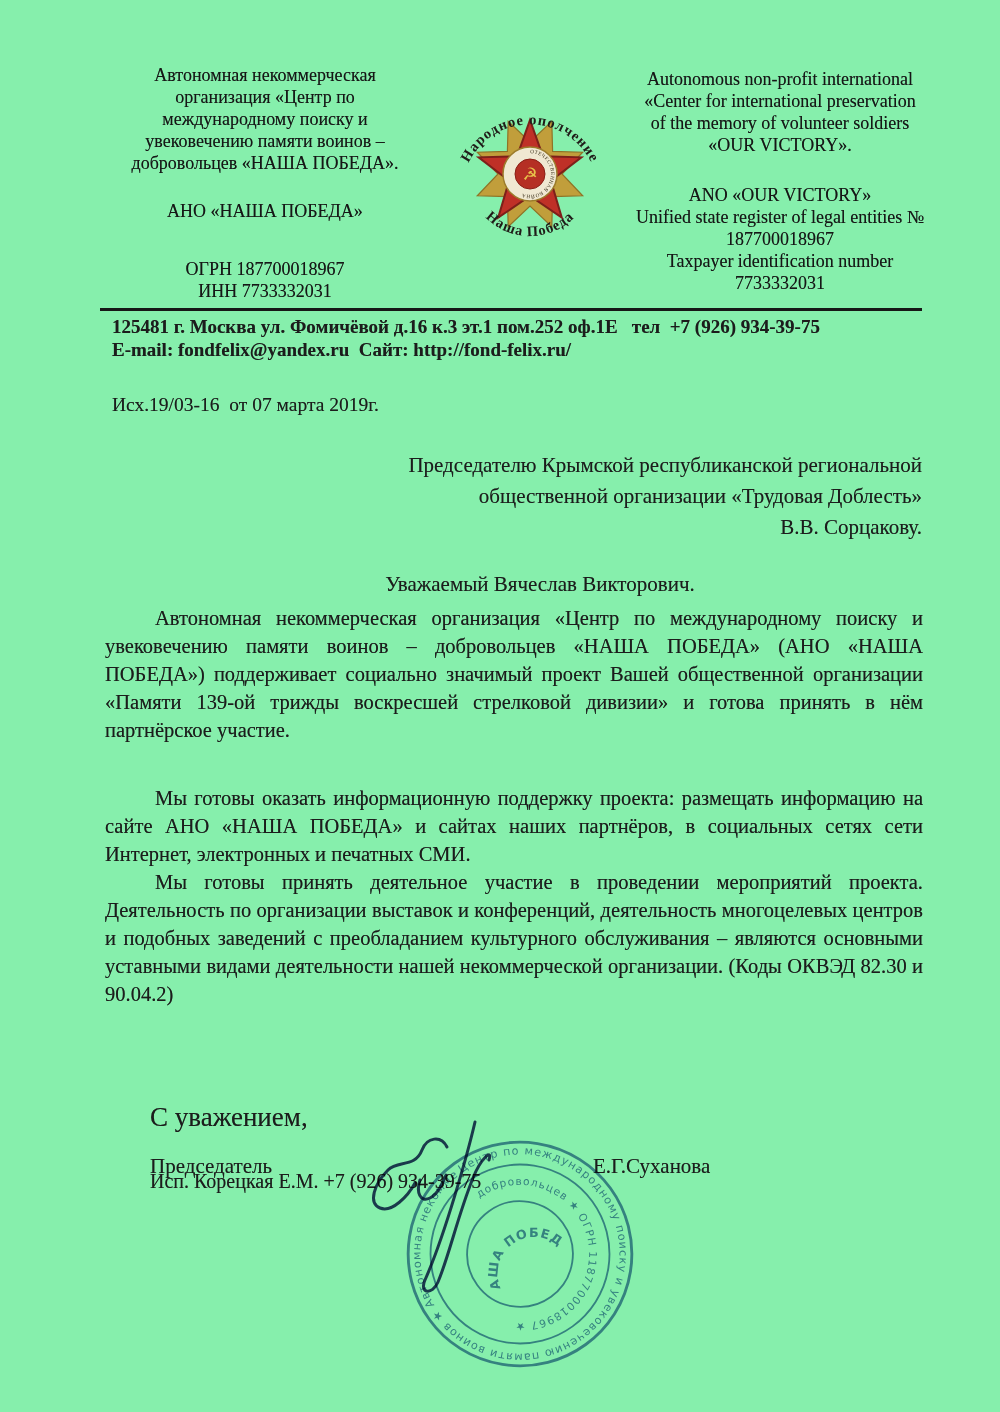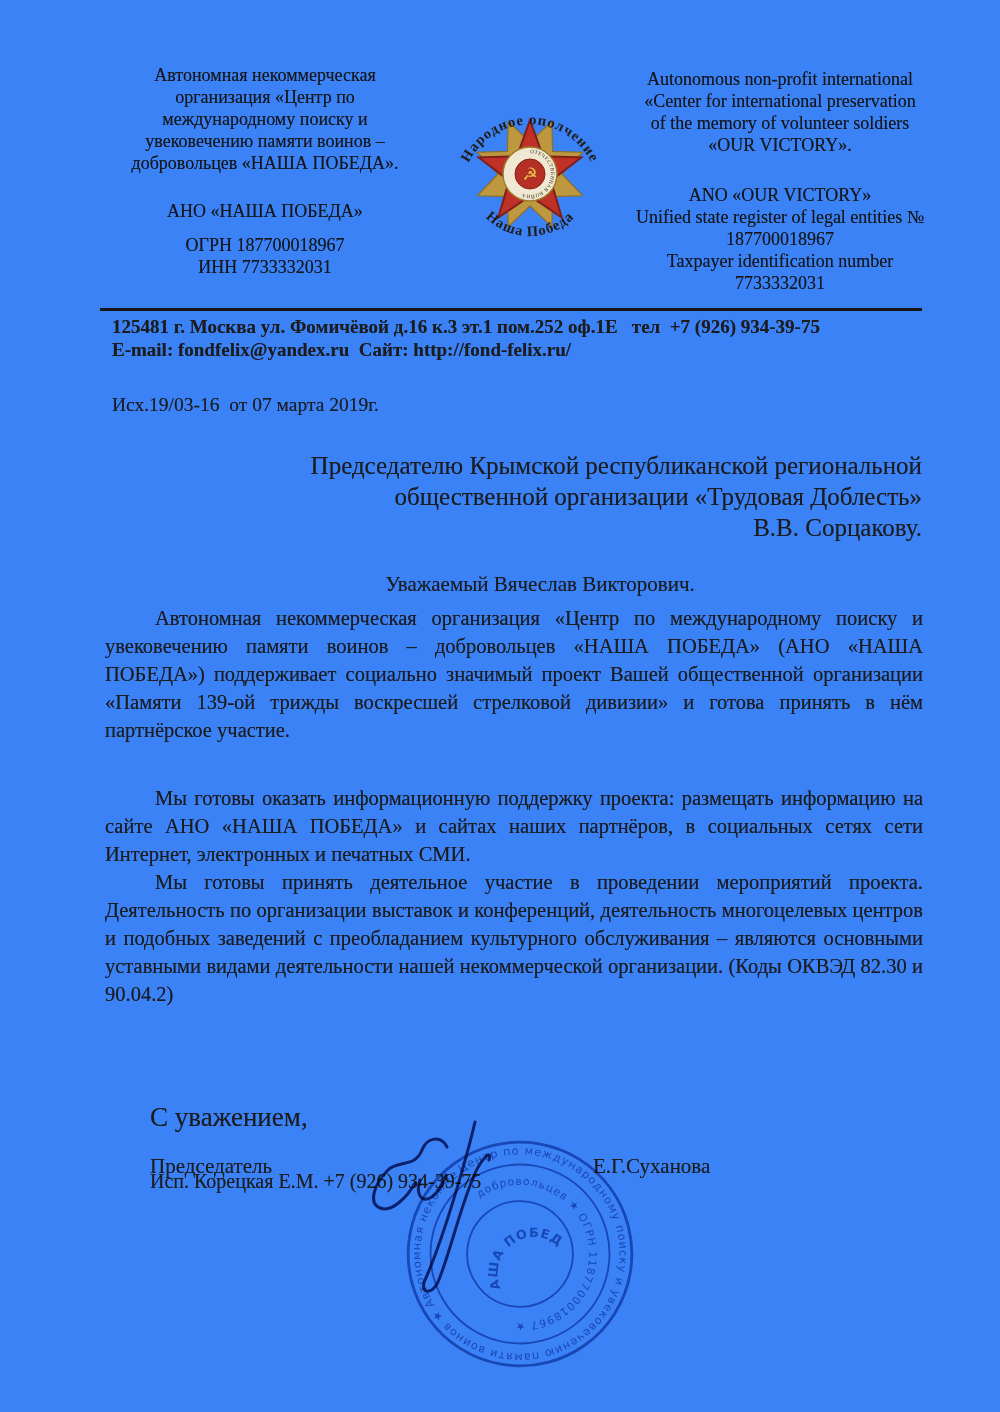"Автономная некоммерческая" .page { background: #3b82f6 -> #86efac }
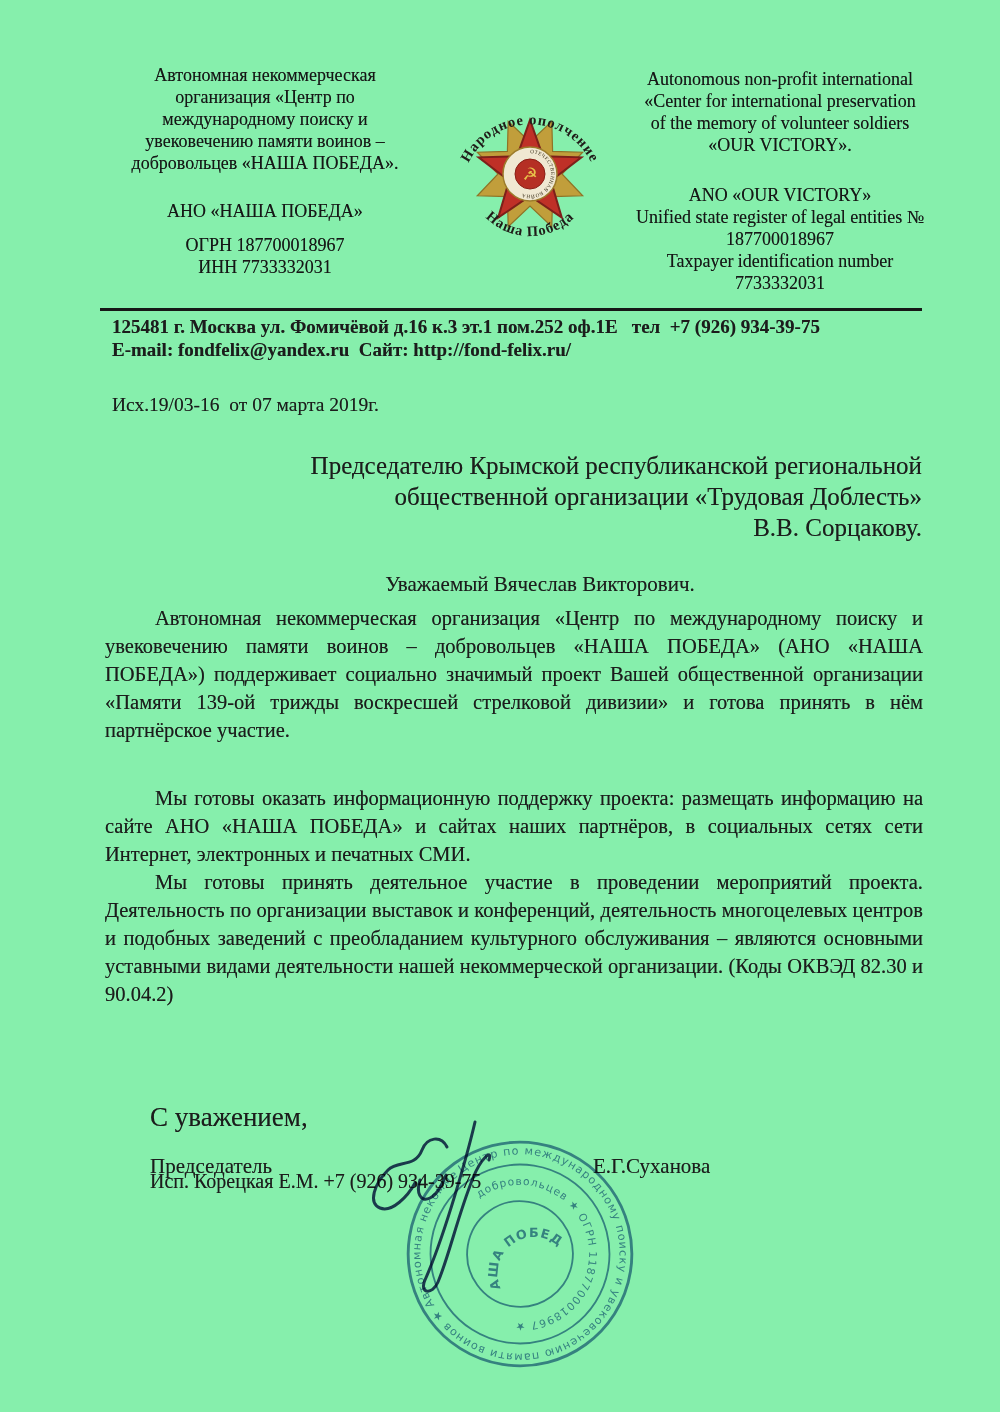"ОГРН 187700018967" .lh .gap24 { margin-top: 12px -> 36px }
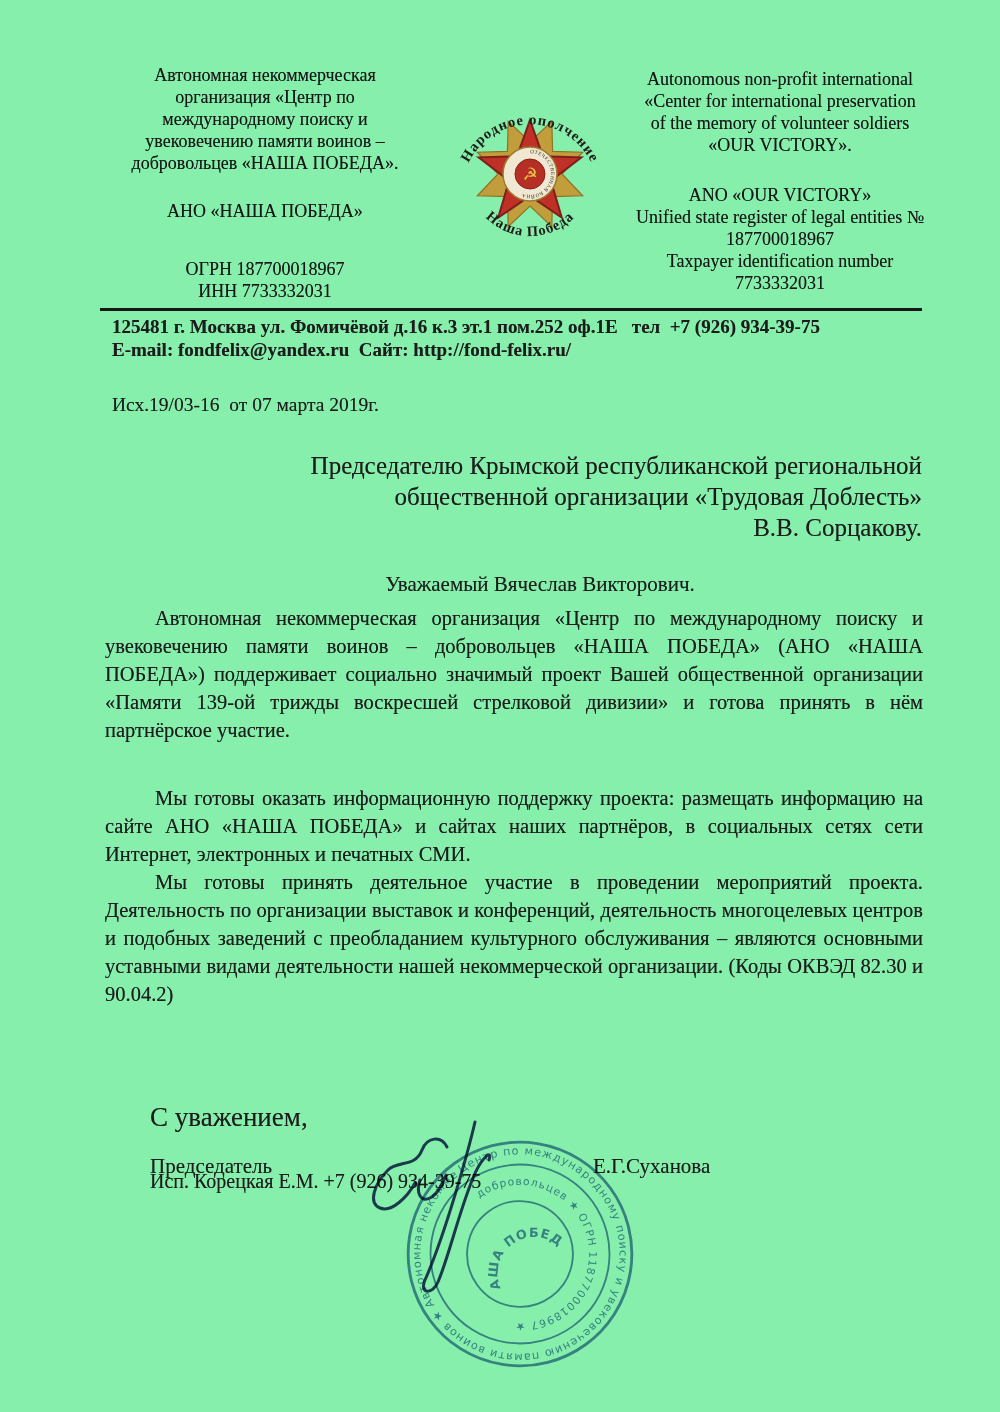"Председателю Крымской республиканской" .recipient { font-size: 25px -> 21px }
